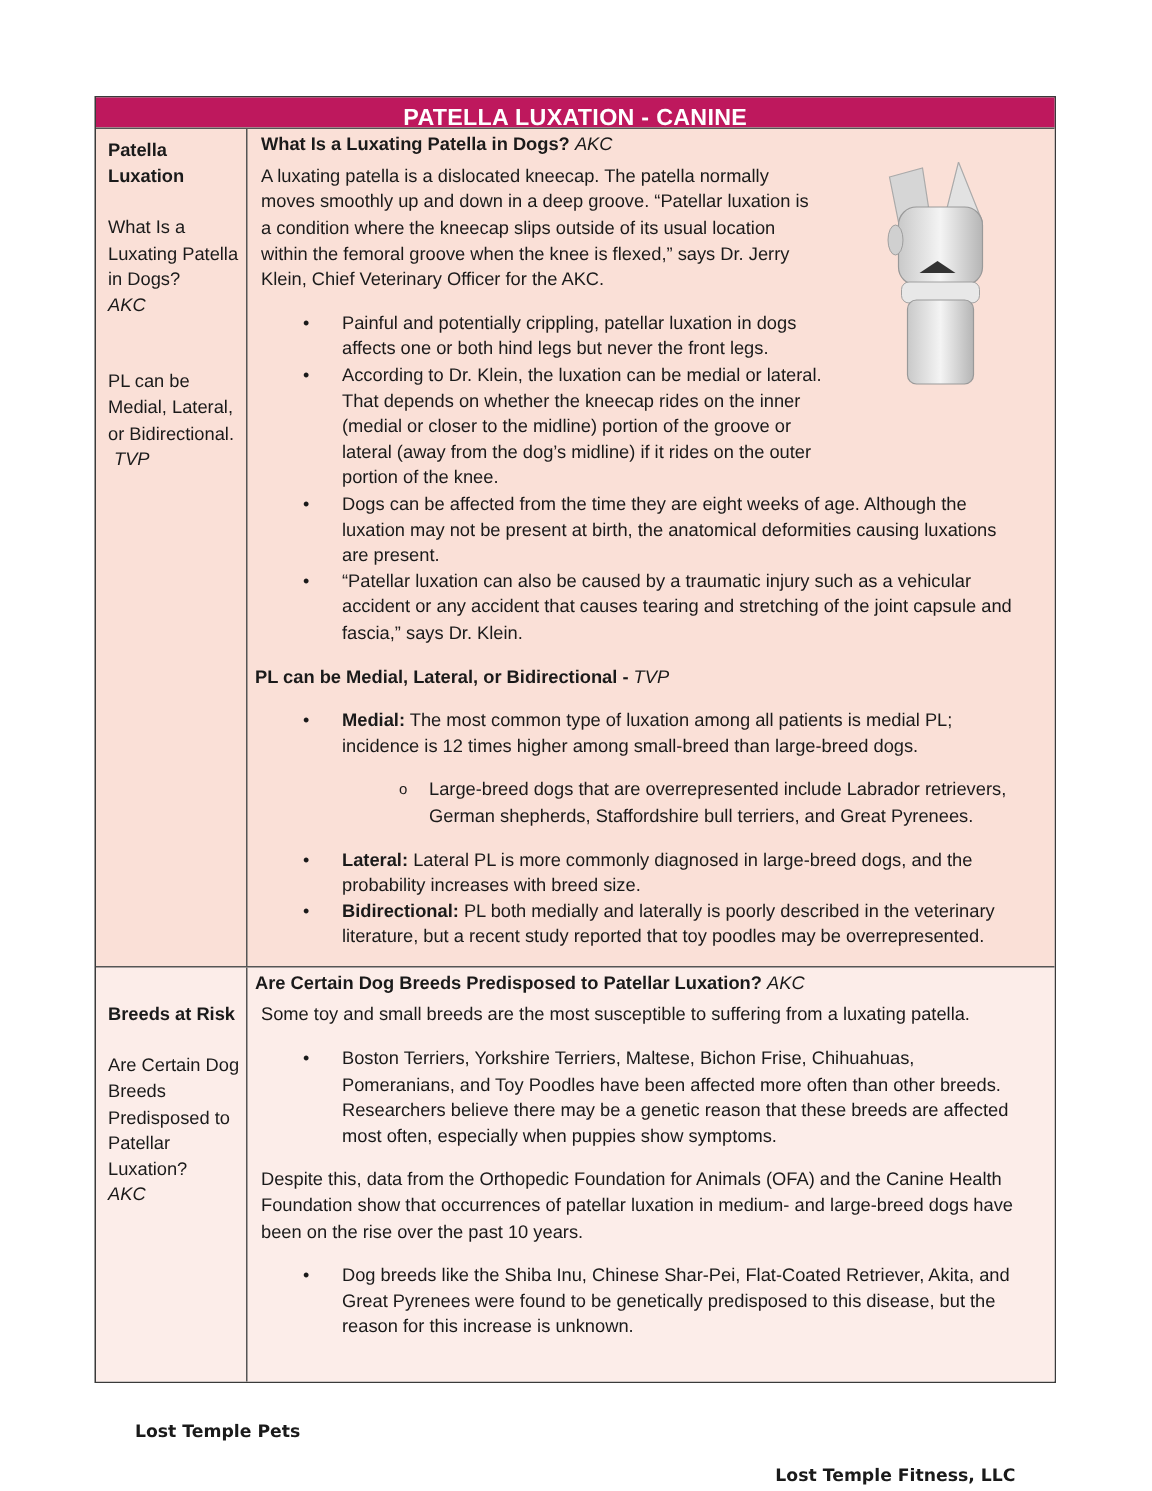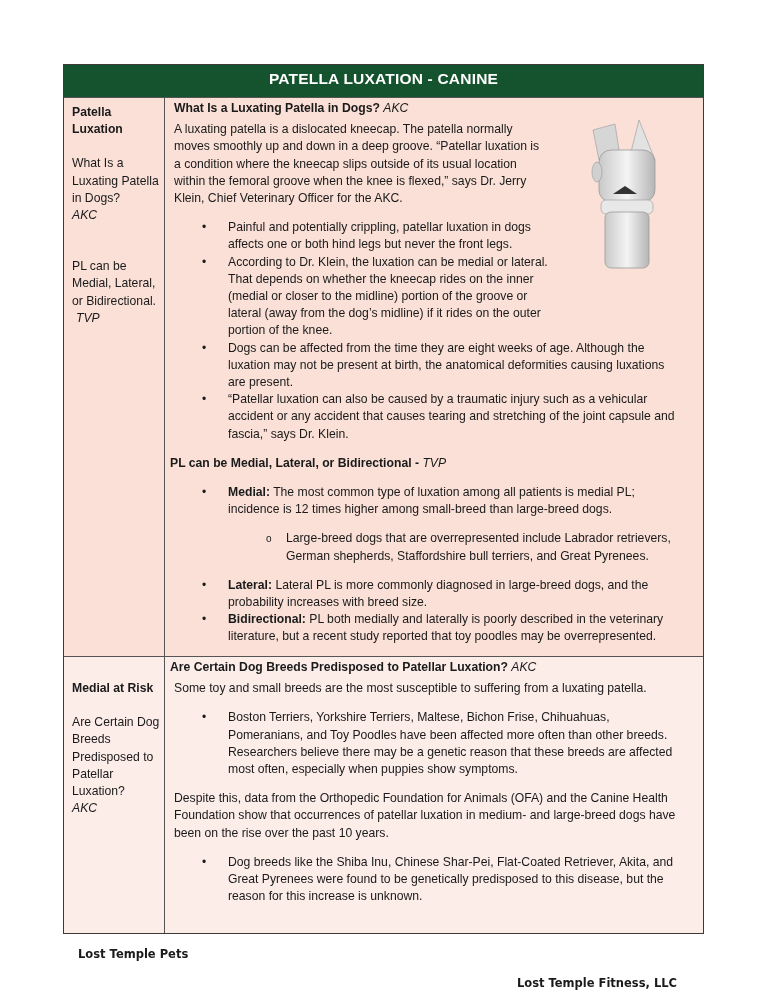"PATELLA LUXATION - CANINE" .title-bar { background: #14532d -> #be185d; height: 32px -> 20px }
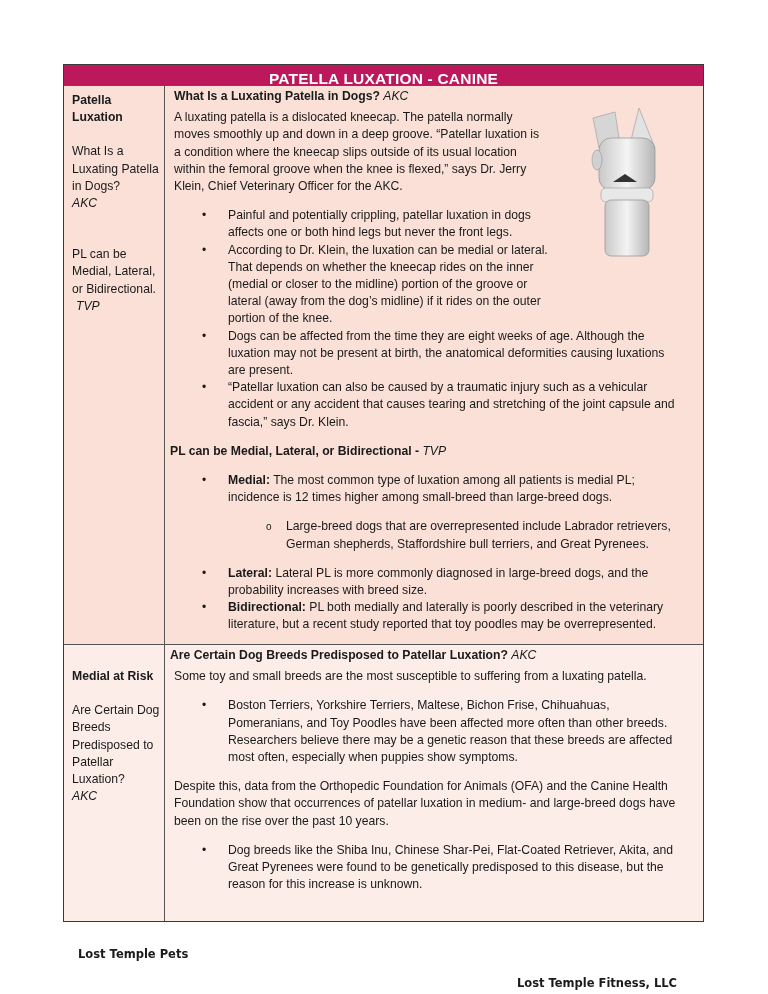"Medial at Risk" div.lbl-bold { text: Medial -> Breeds }
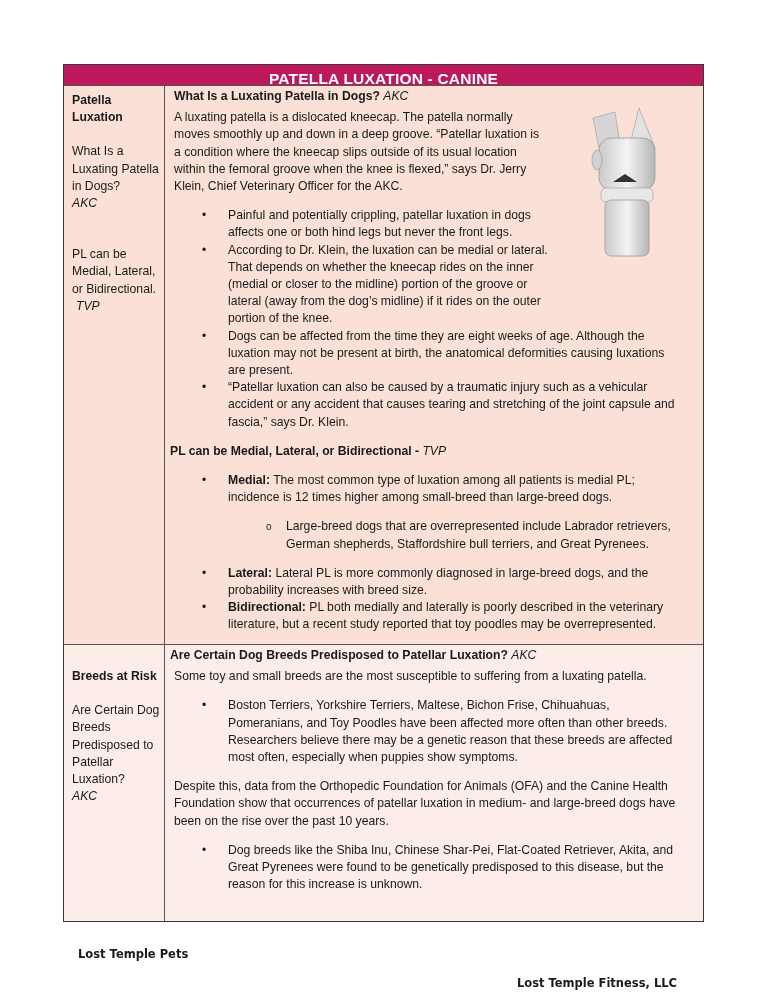"Lost Temple Pets" .footer.left-f { left: 78px -> 90px }
